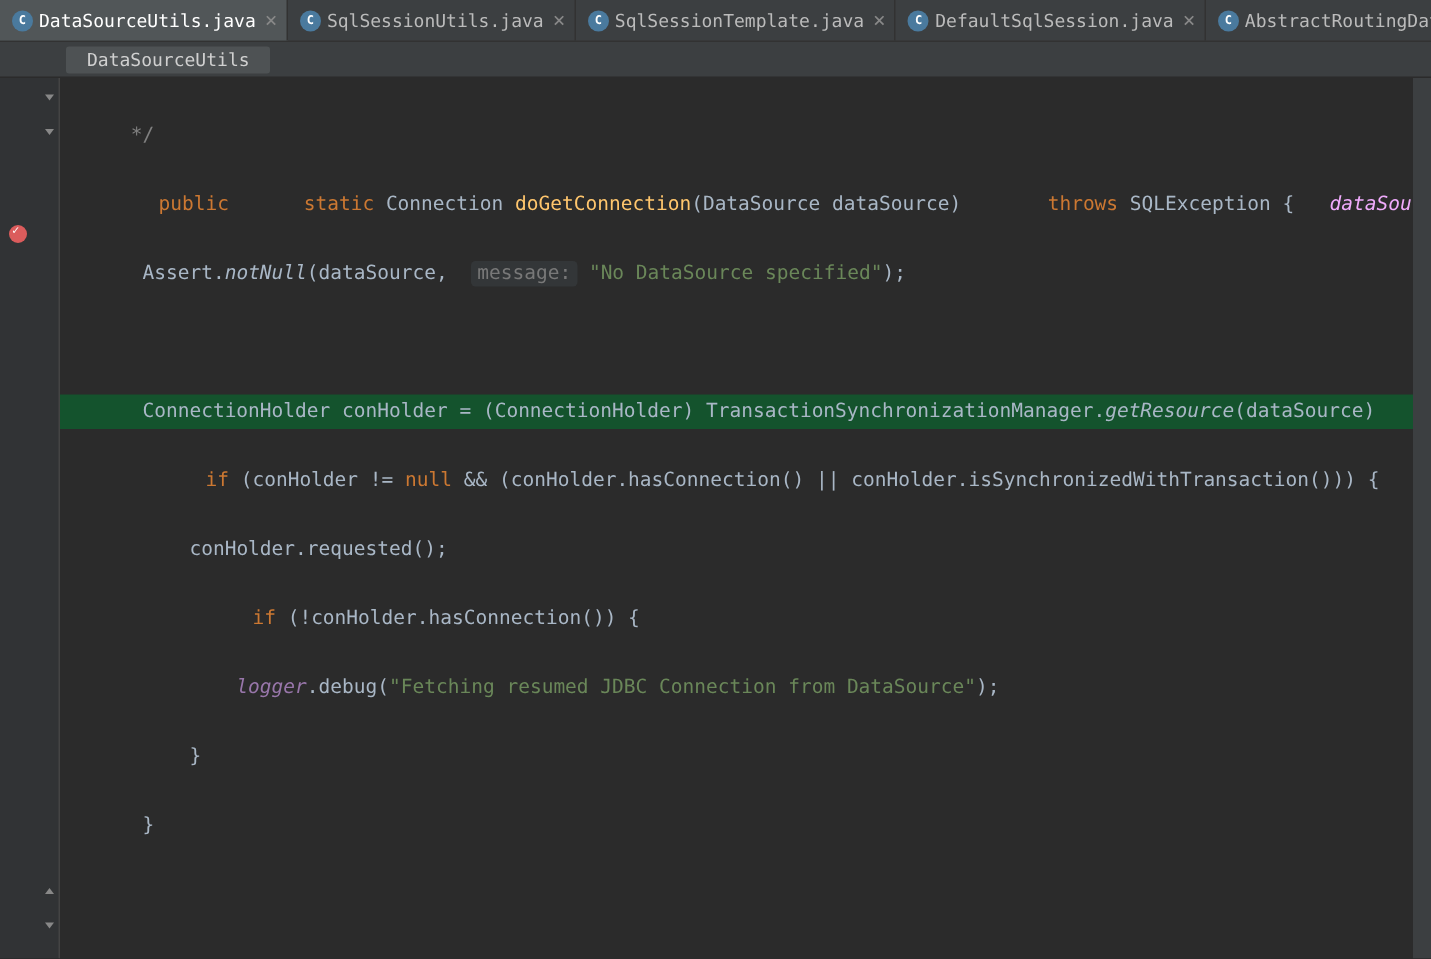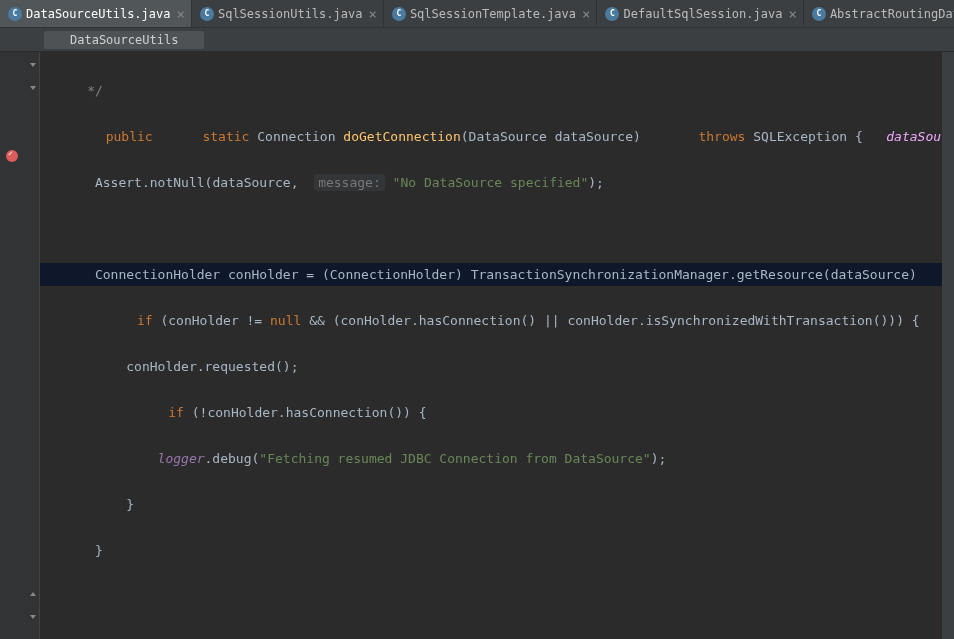"DataSourceUtils" .breadcrumb-item { padding: 2px 26px -> 2px 14px }
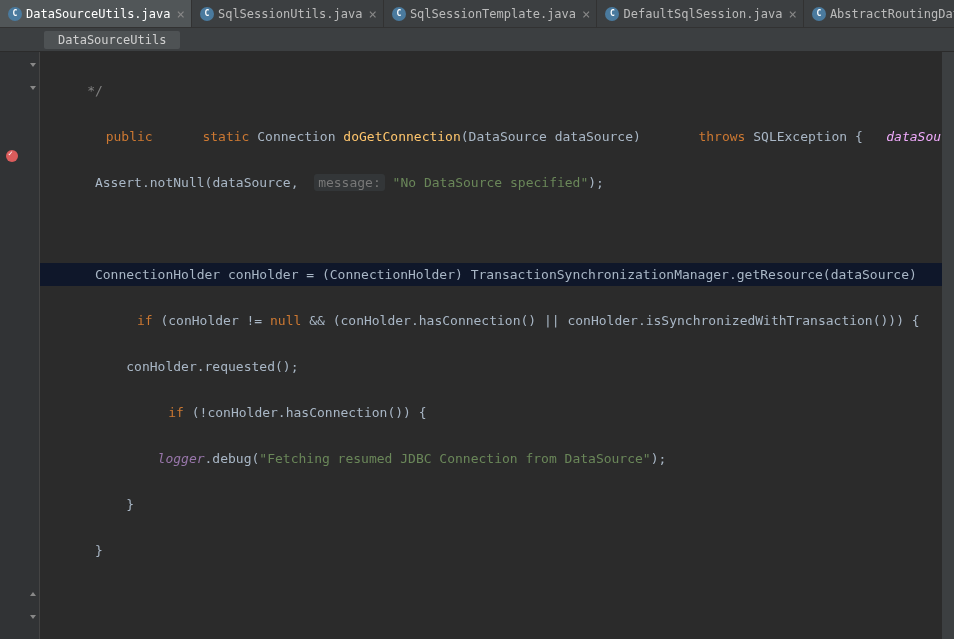"notNull" .static-italic { font-style: none -> italic }
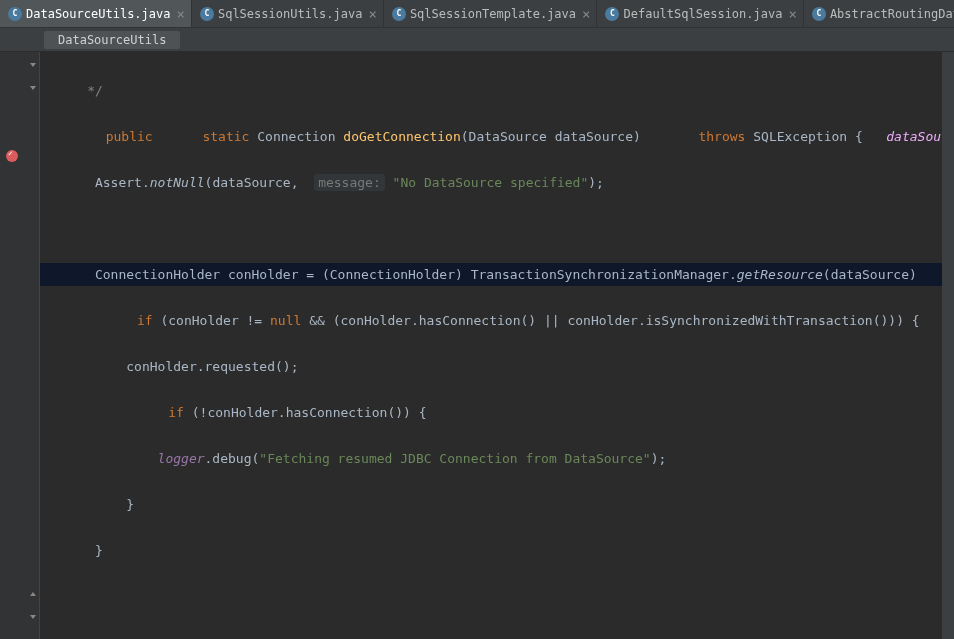"ConnectionHolder conHolder =" .line.error-bg { background: #0f172a -> #14532d }
